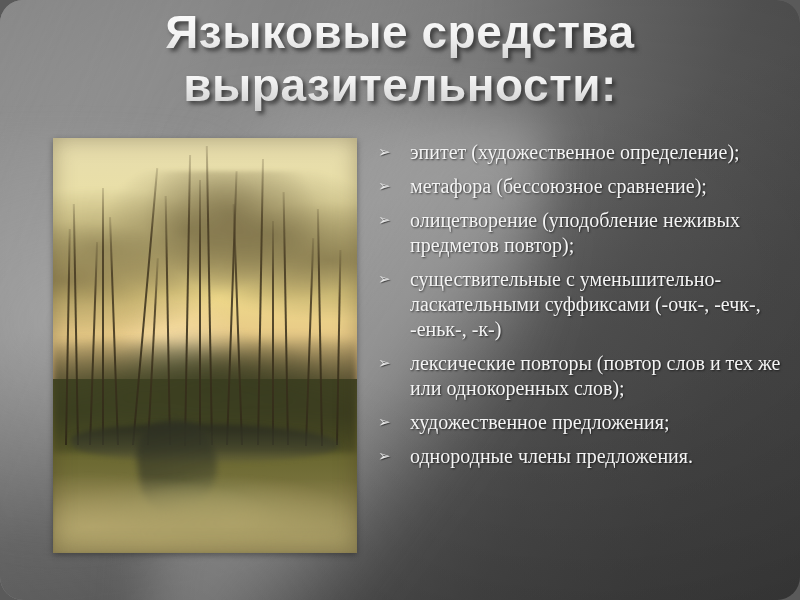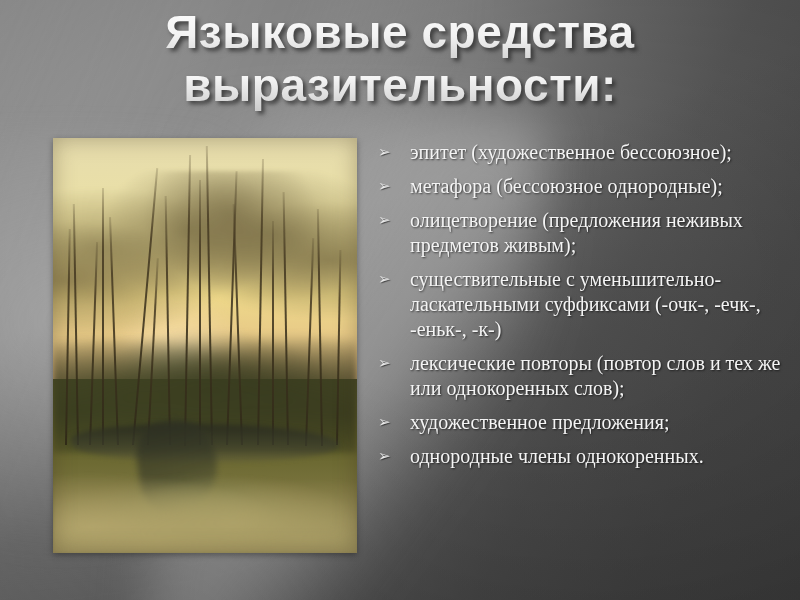"Языковые средства" #slide { border-radius: none -> 23px }
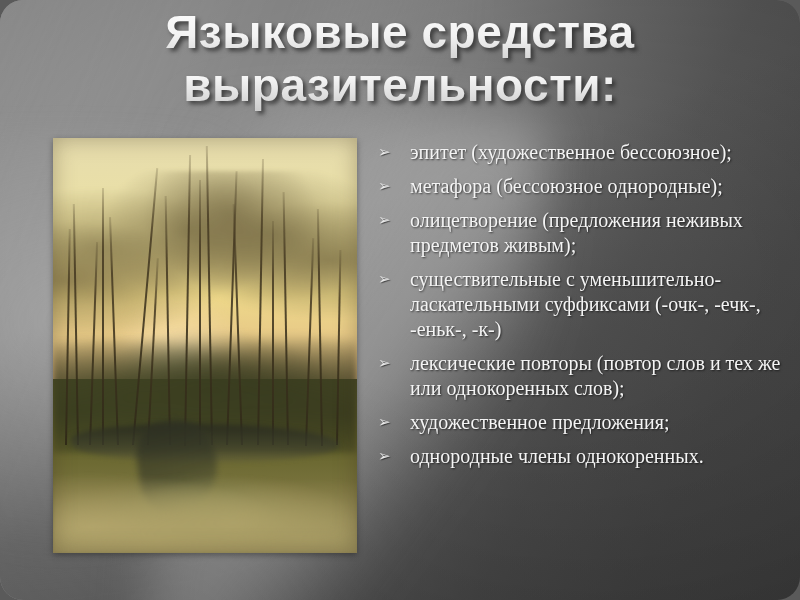"эпитет (художественное бессоюзное);" span.bullet-text { text: бессоюзное -> определение }
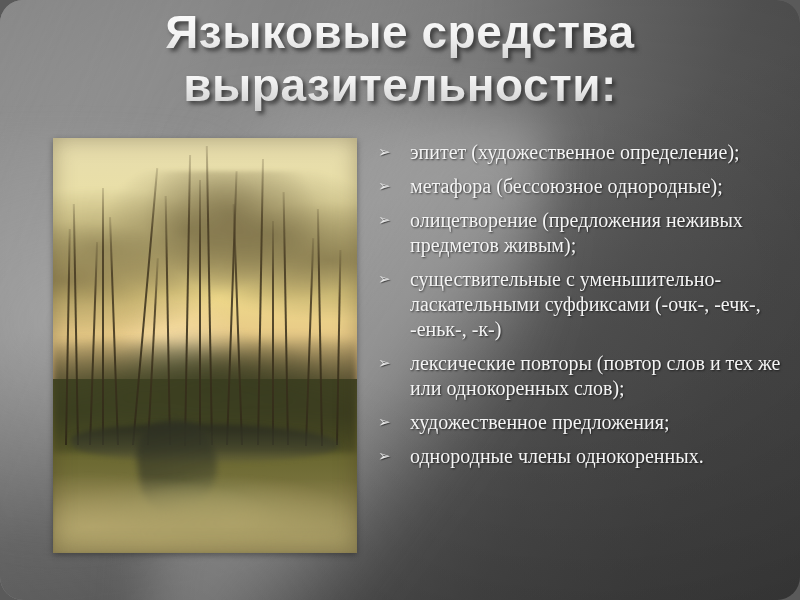"метафора (бессоюзное однородные);" span.bullet-text { text: однородные -> сравнение }
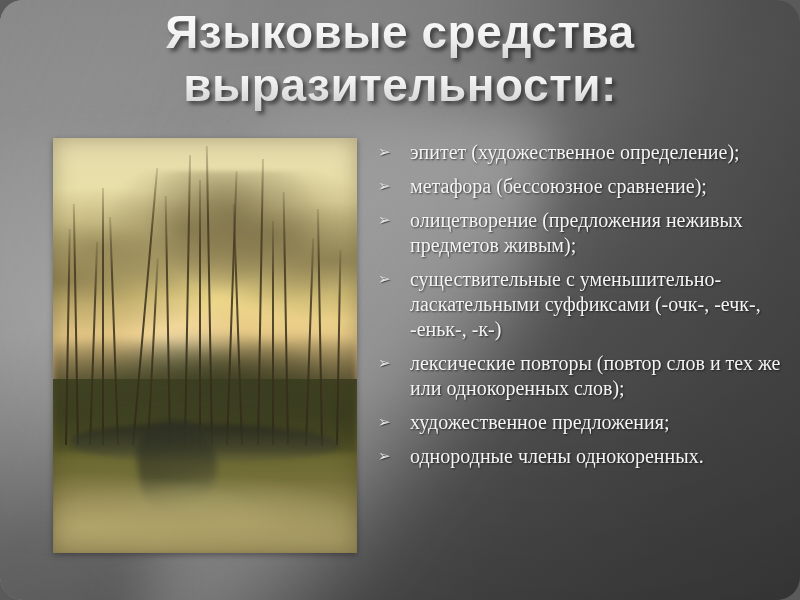"олицетворение (предложения неживых" span.bullet-text { text: предложения неживых предметов живым -> уподобление неживых предметов повтор }
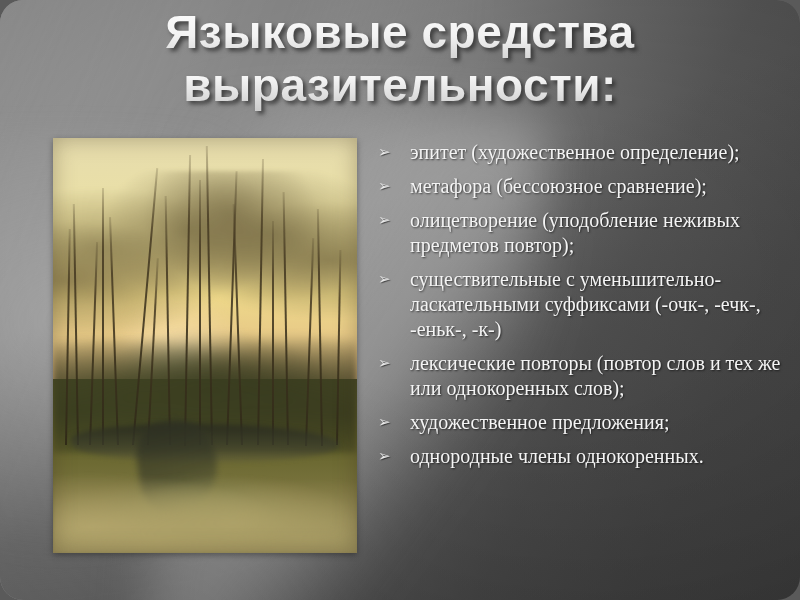"однородные члены однокоренных." span.bullet-text { text: однокоренных -> предложения }
